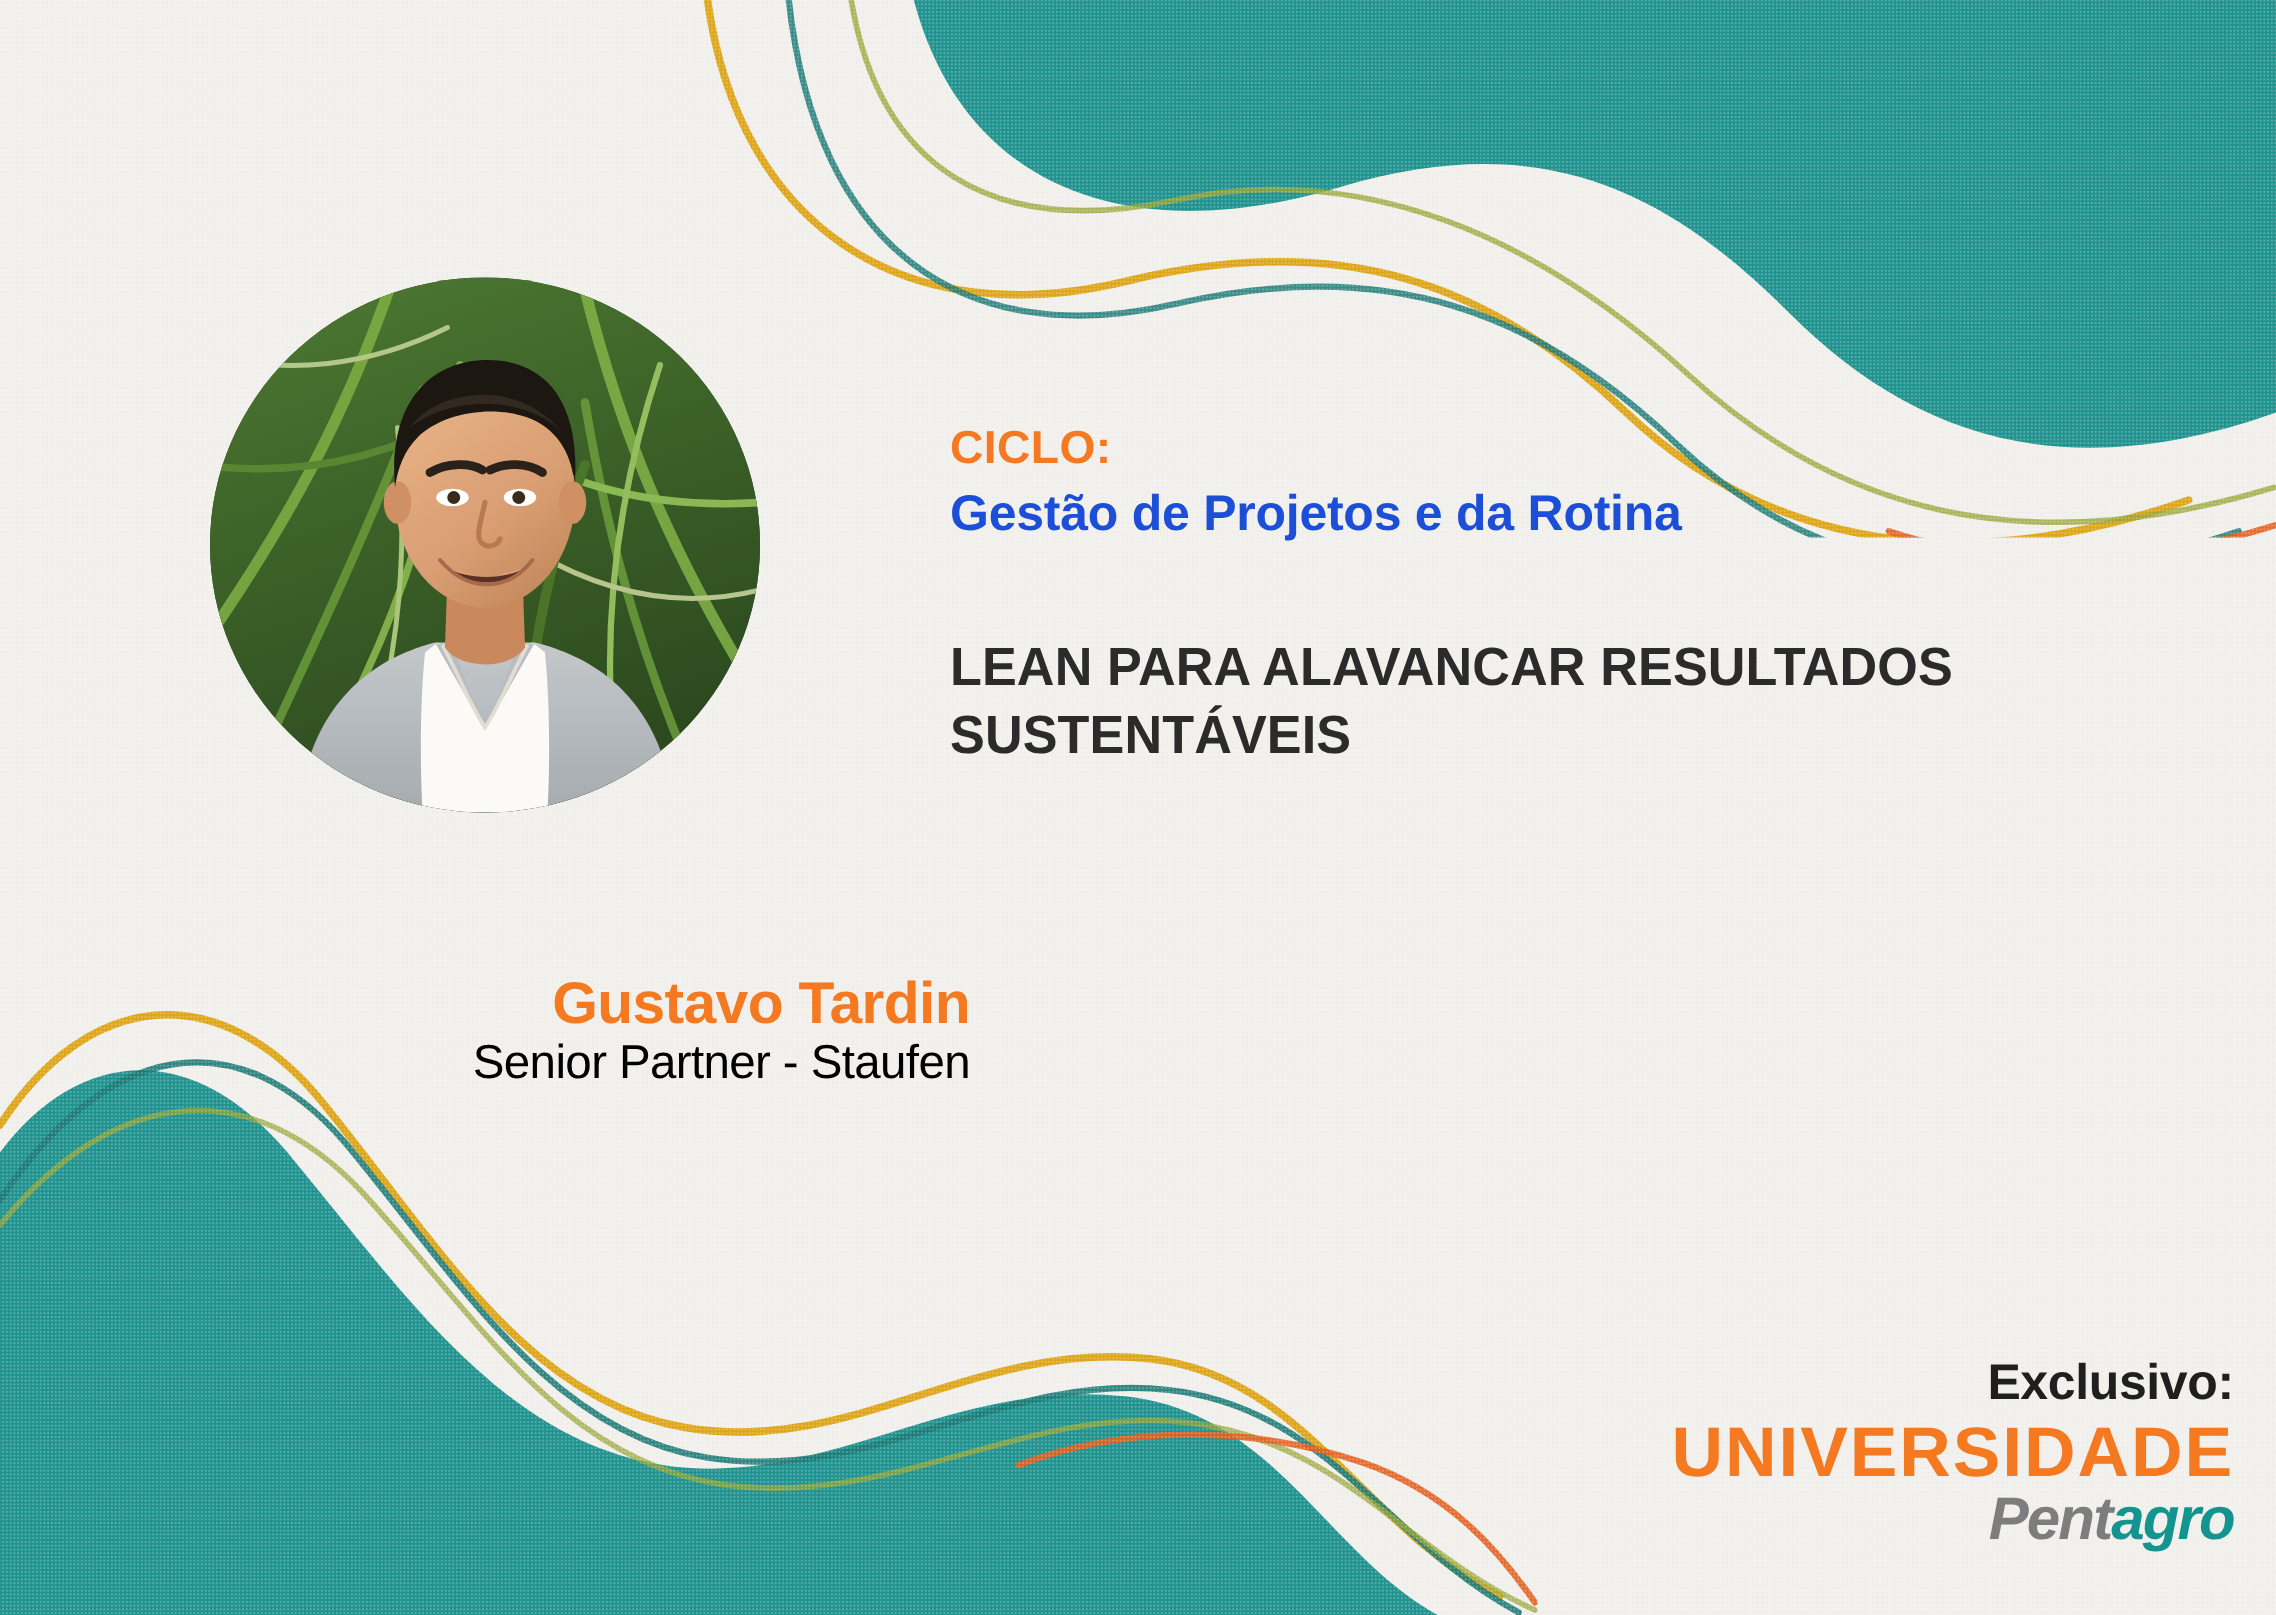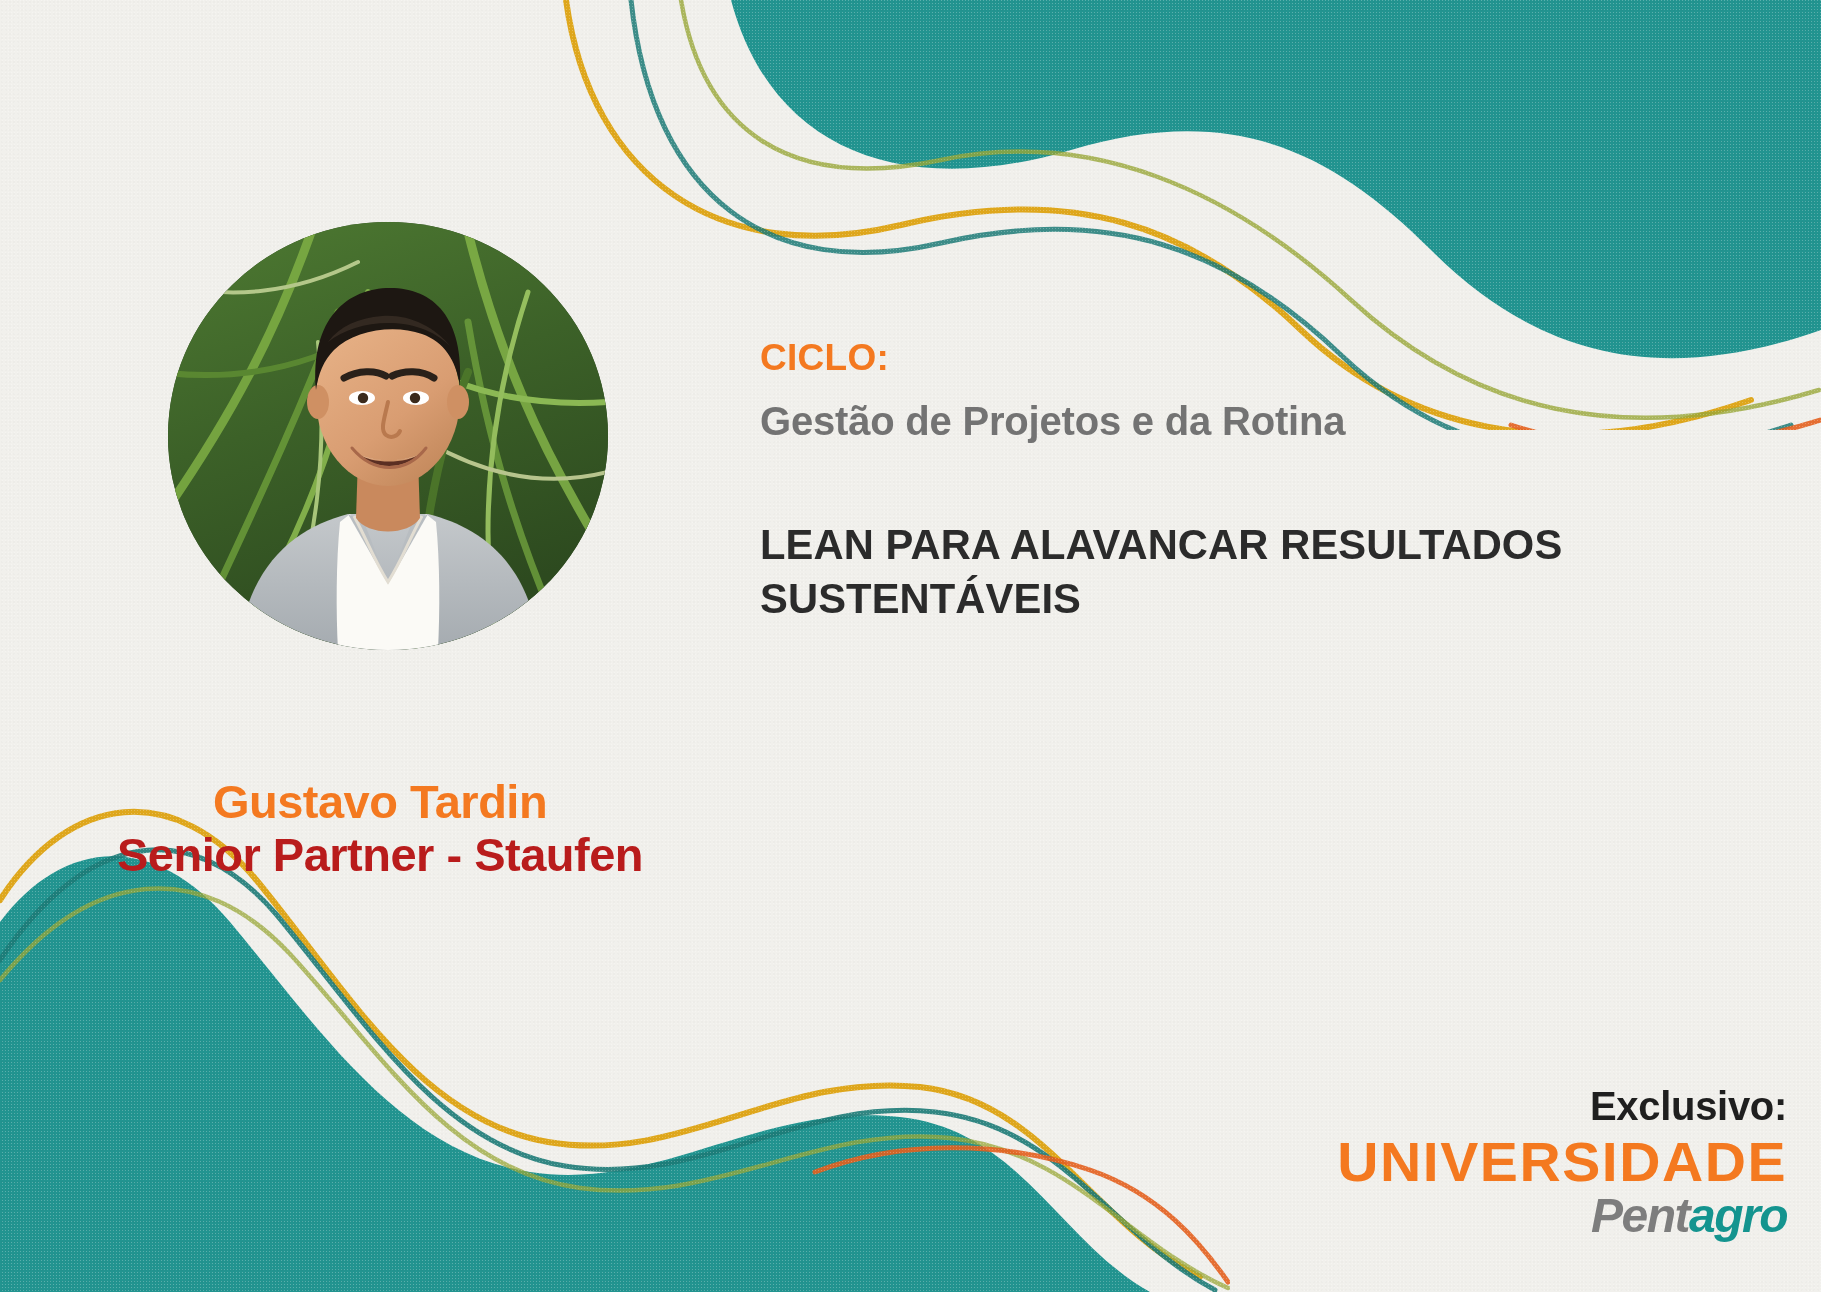"Gestão de Projetos e da" #subject { color: #737373 -> #1d4ed8; margin-top: 14px -> 4px }
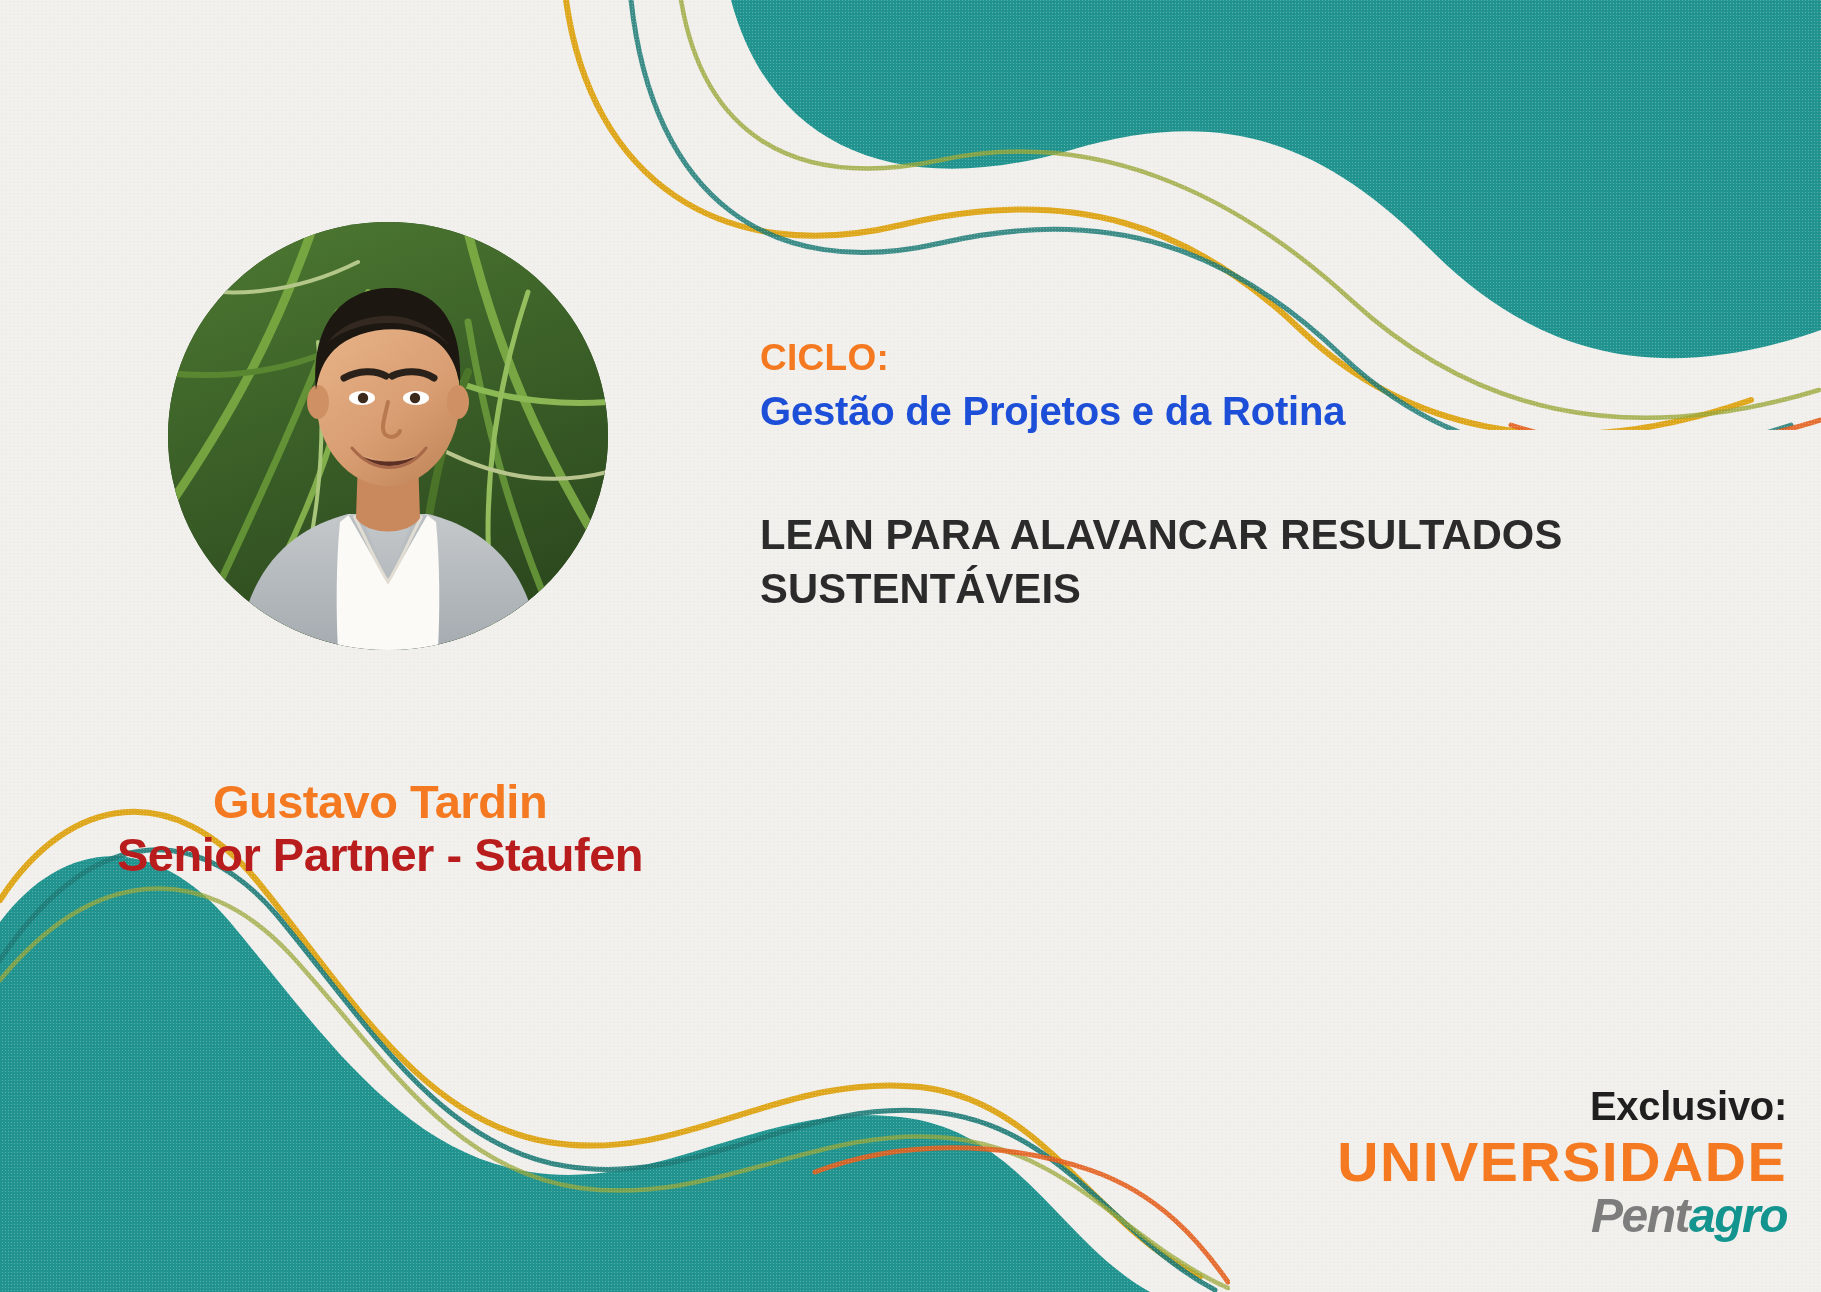"Gustavo Tardin" #speaker { left: 0 -> 16px; text-align: center -> right }
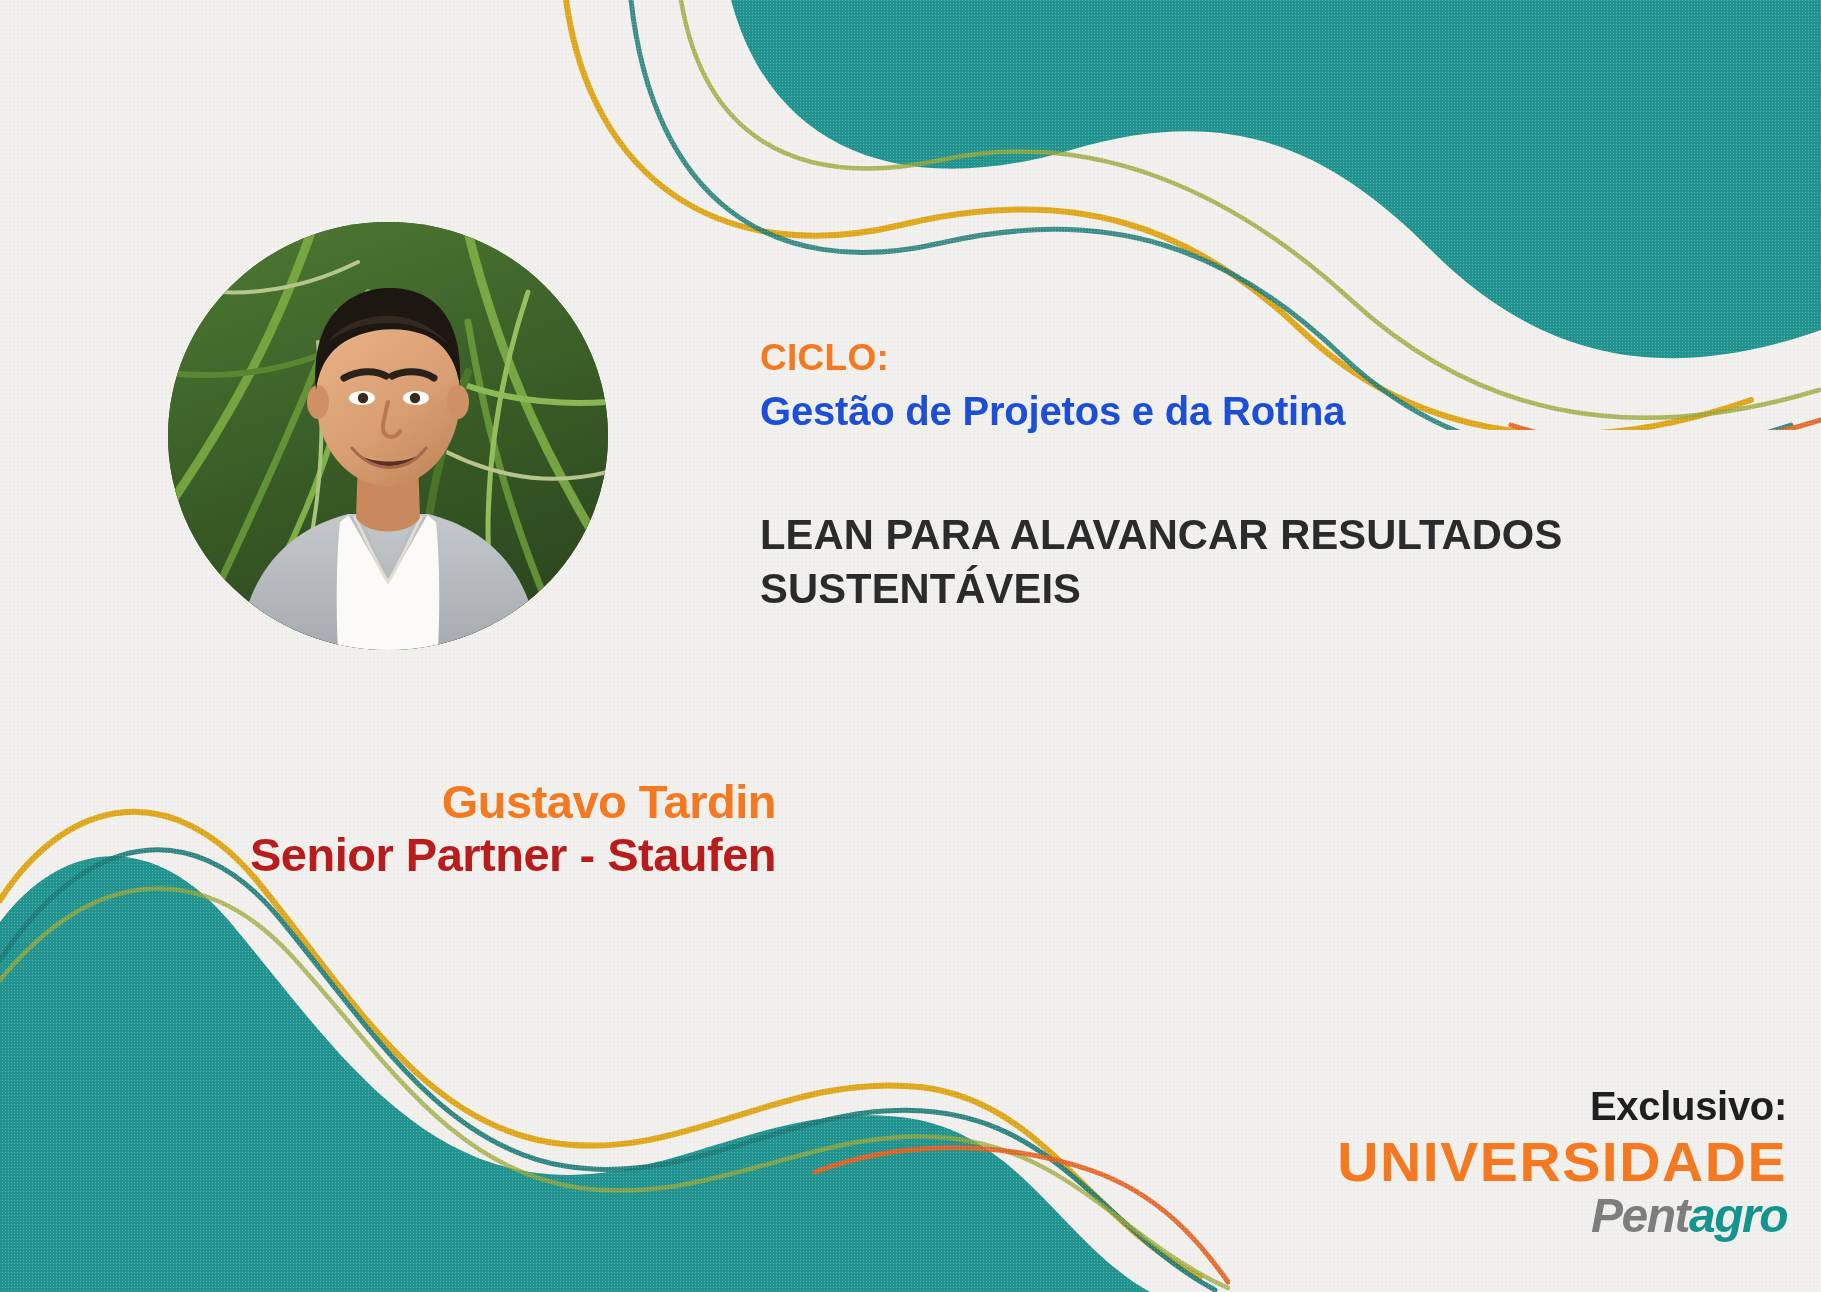"Senior Partner - Staufen" #speaker-role { color: #b91c1c -> #000000; font-size: 47px -> 38px; font-weight: bold -> normal }
